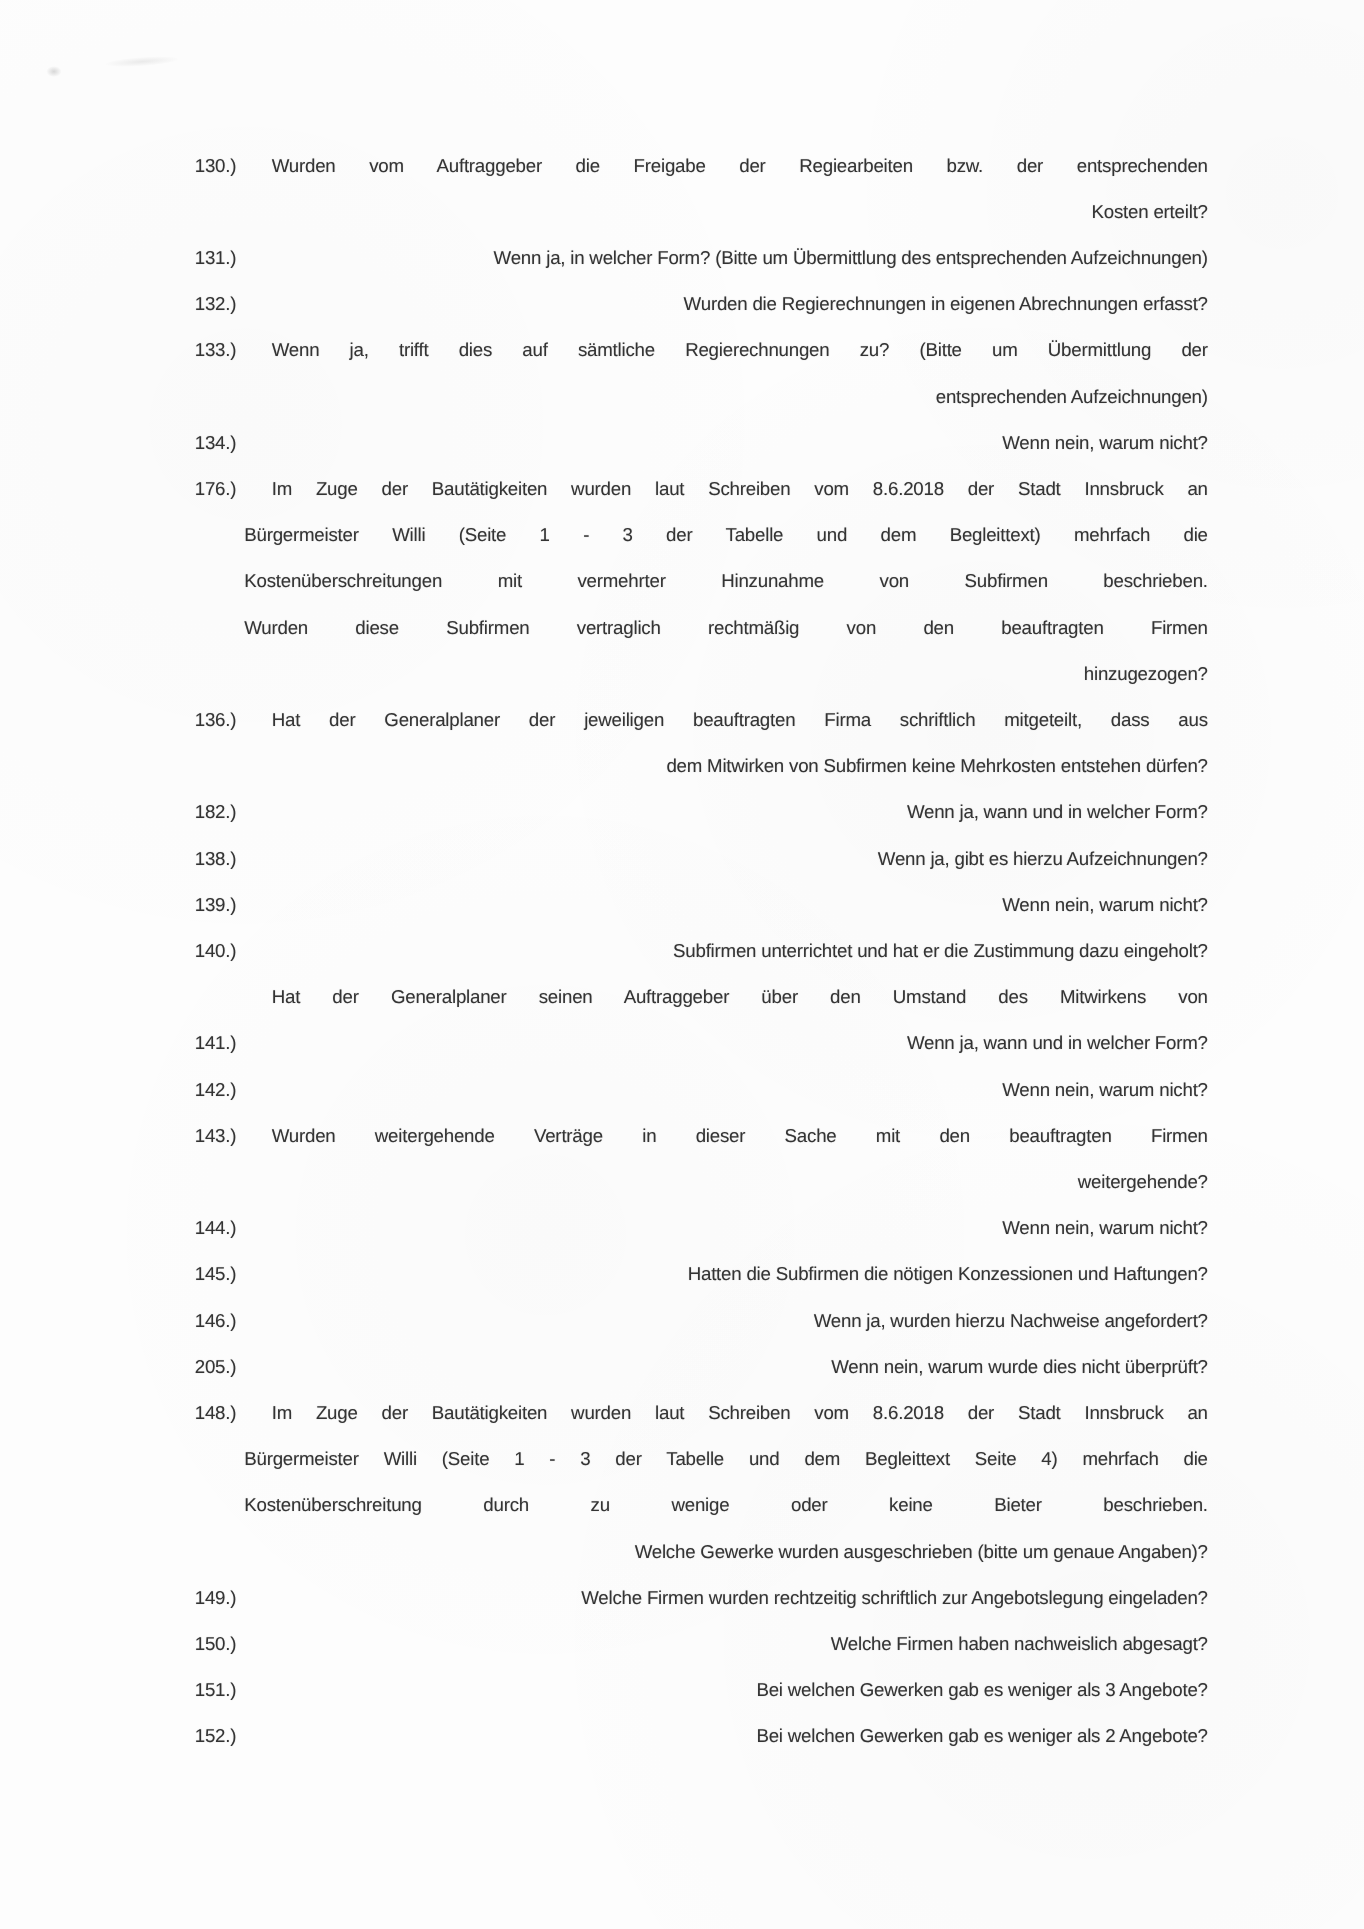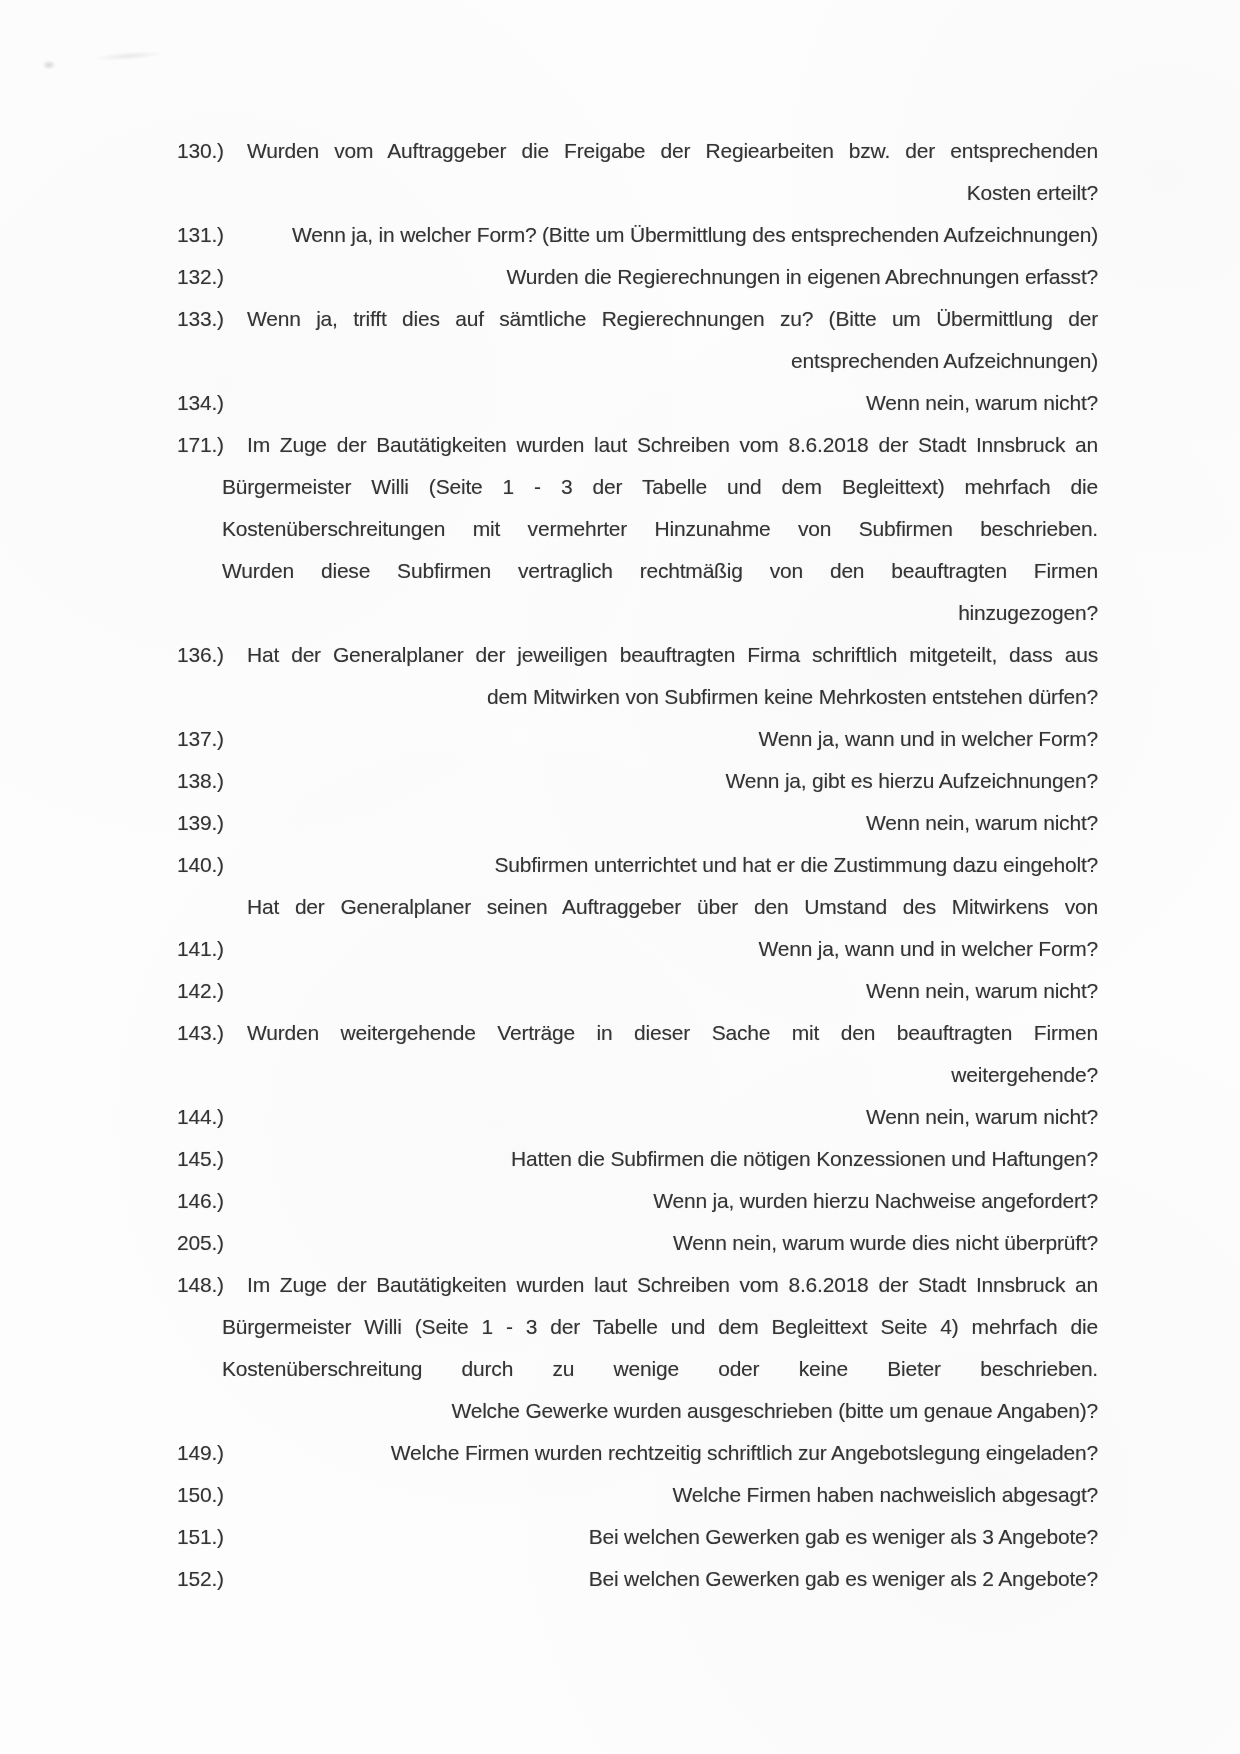"130.)" .content { font-size: 21px -> 17px }
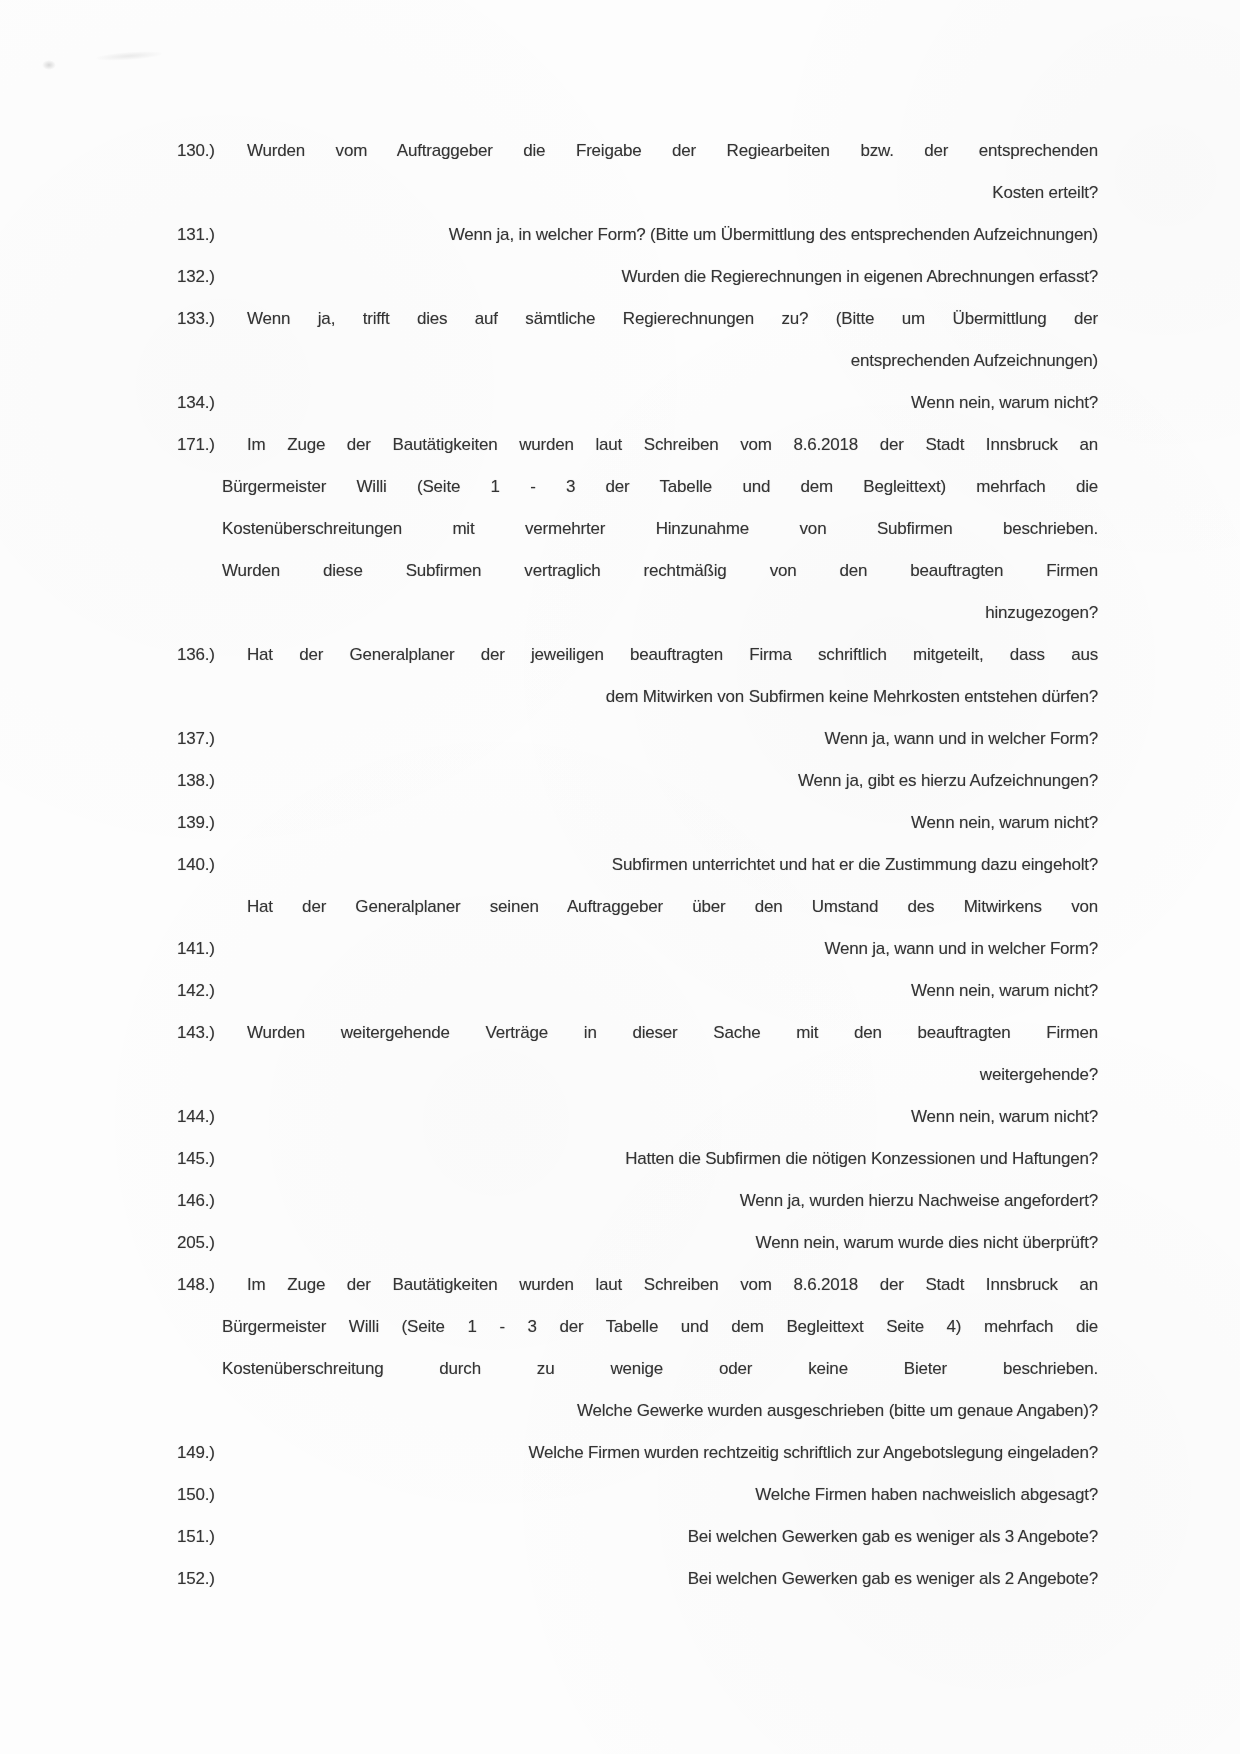"171.)" span.num { text: 171 -> 176 }
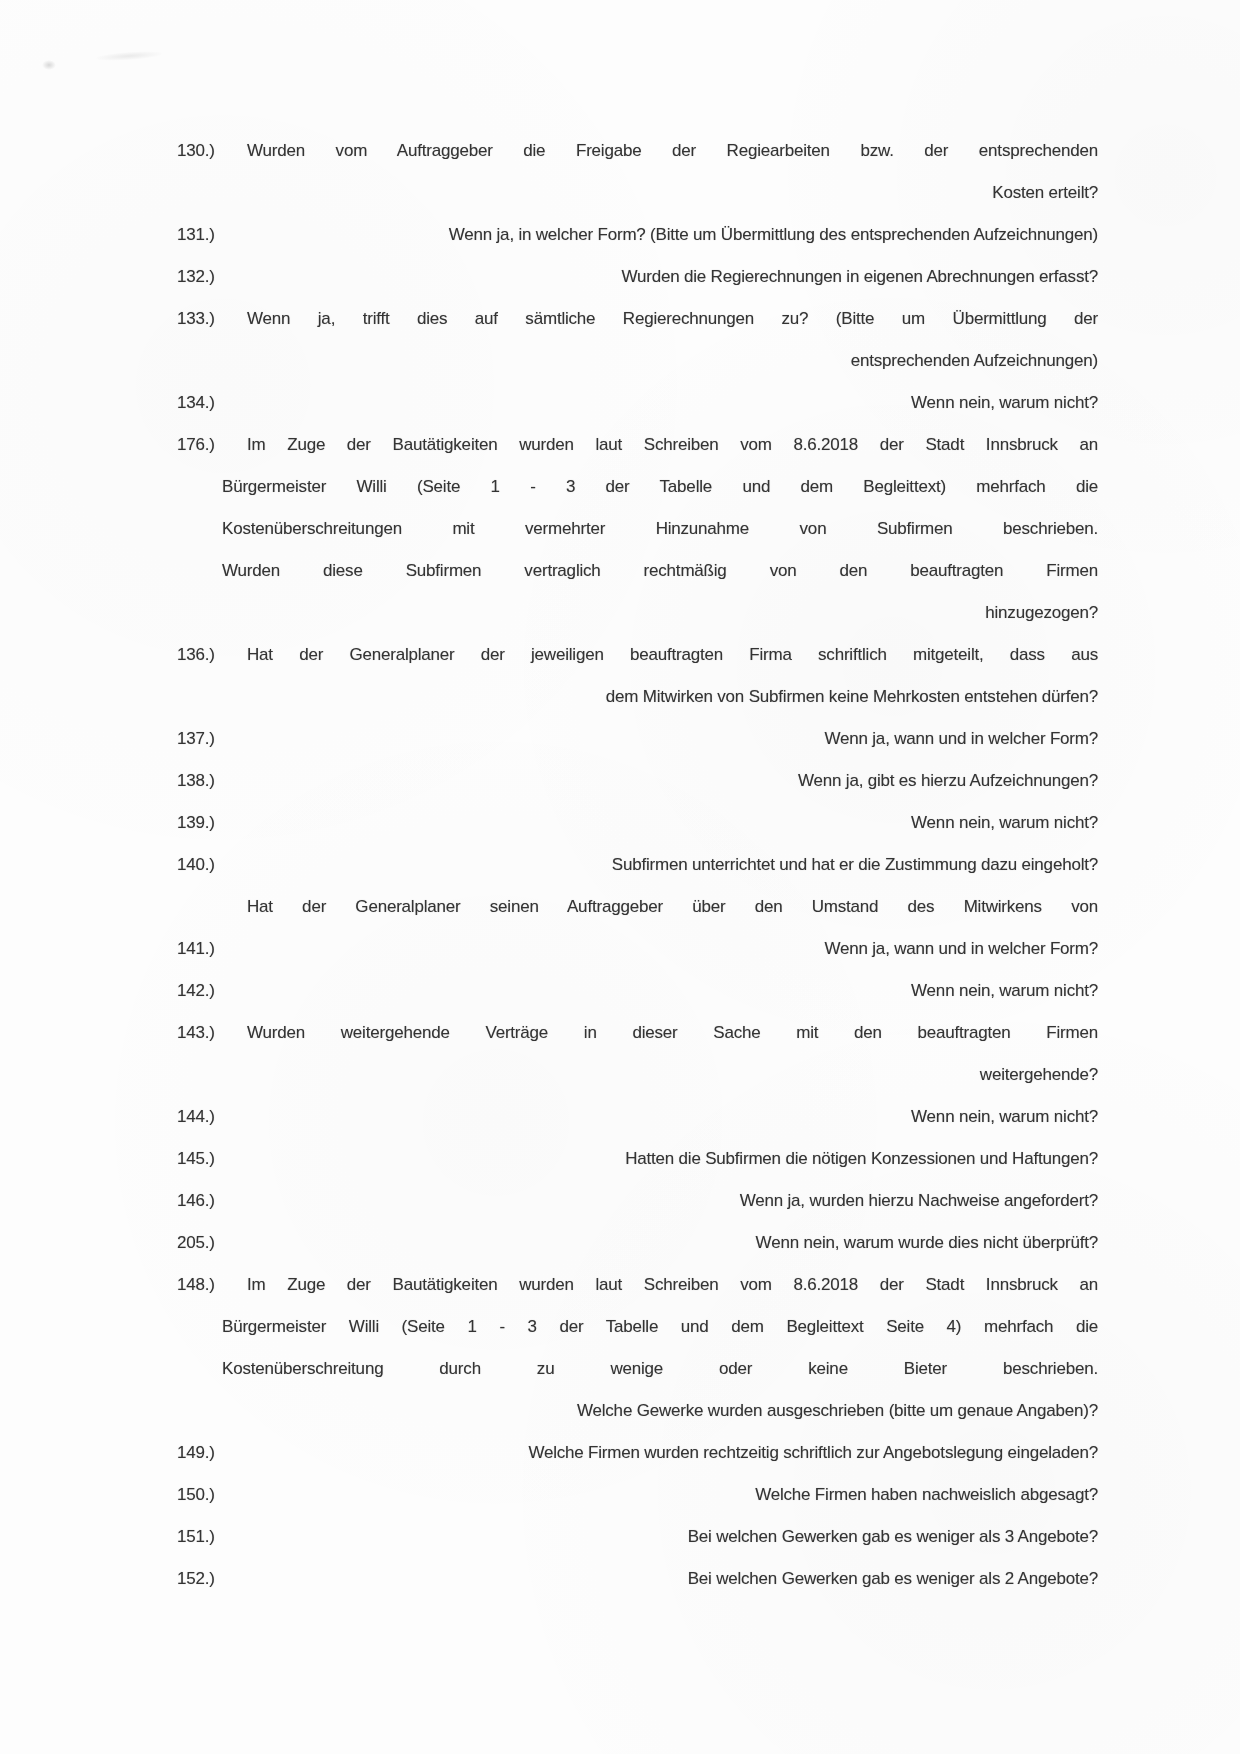"137.)" span.num { text: 137 -> 182 }
